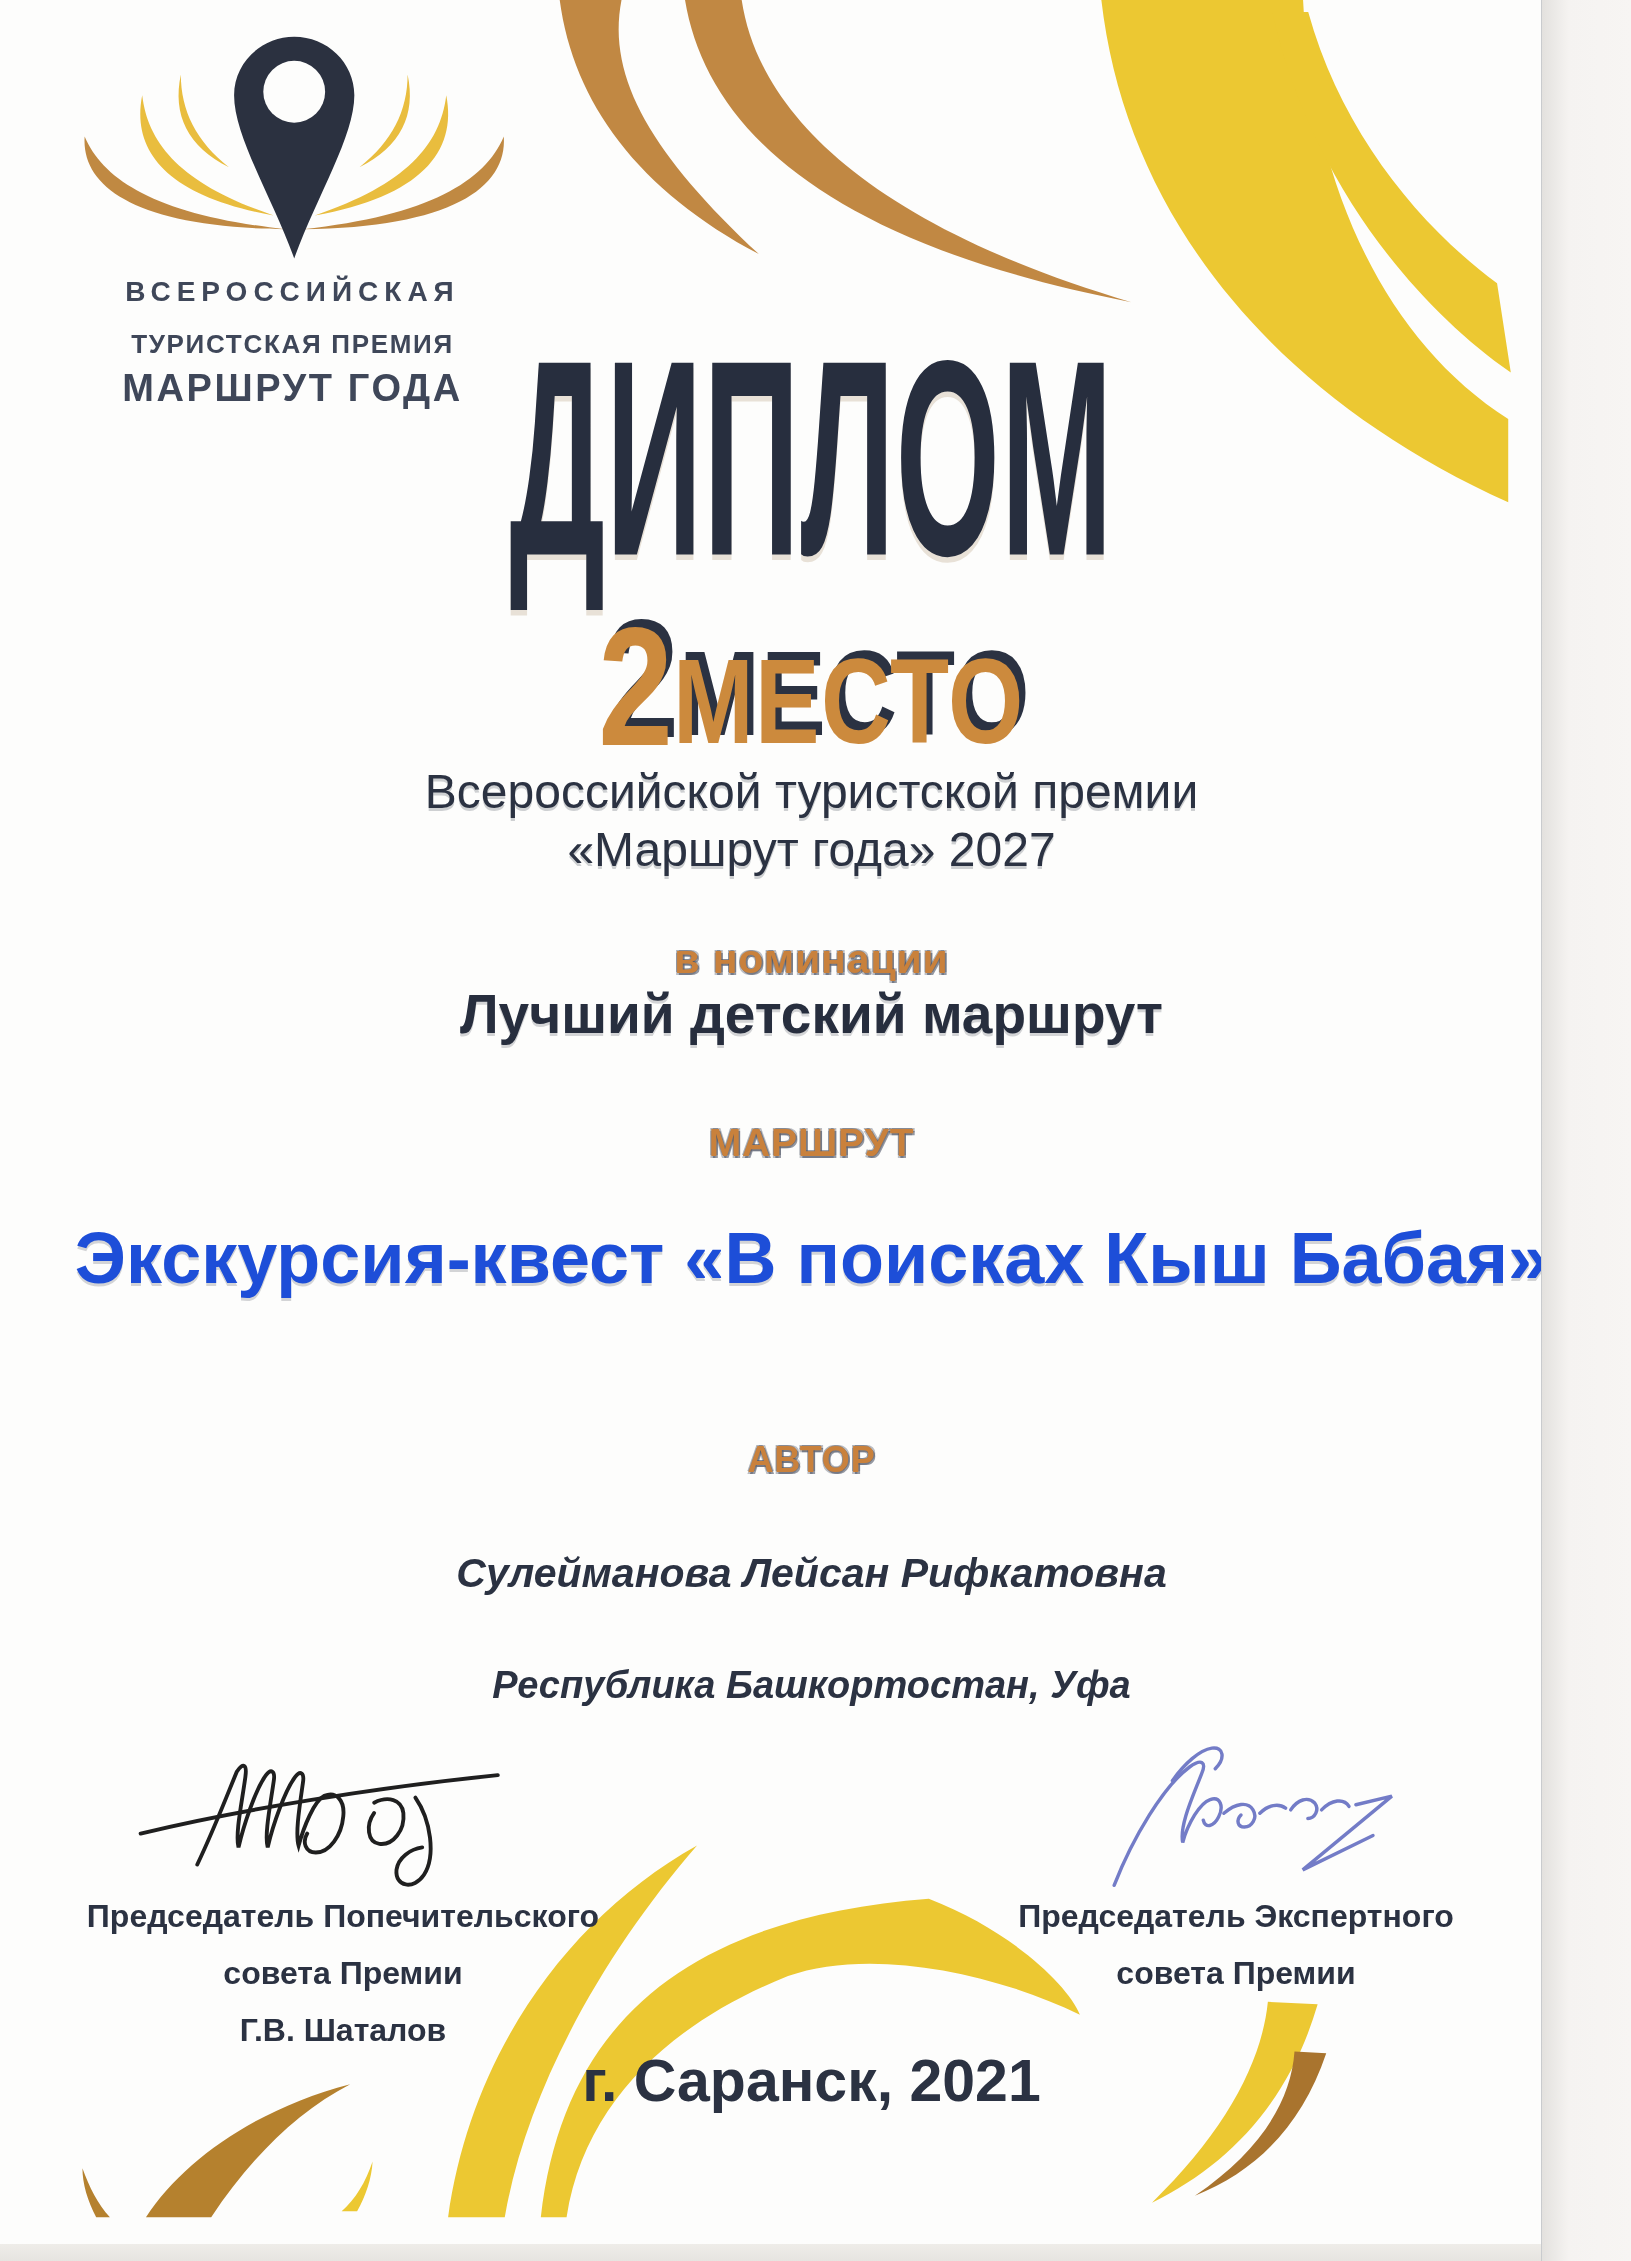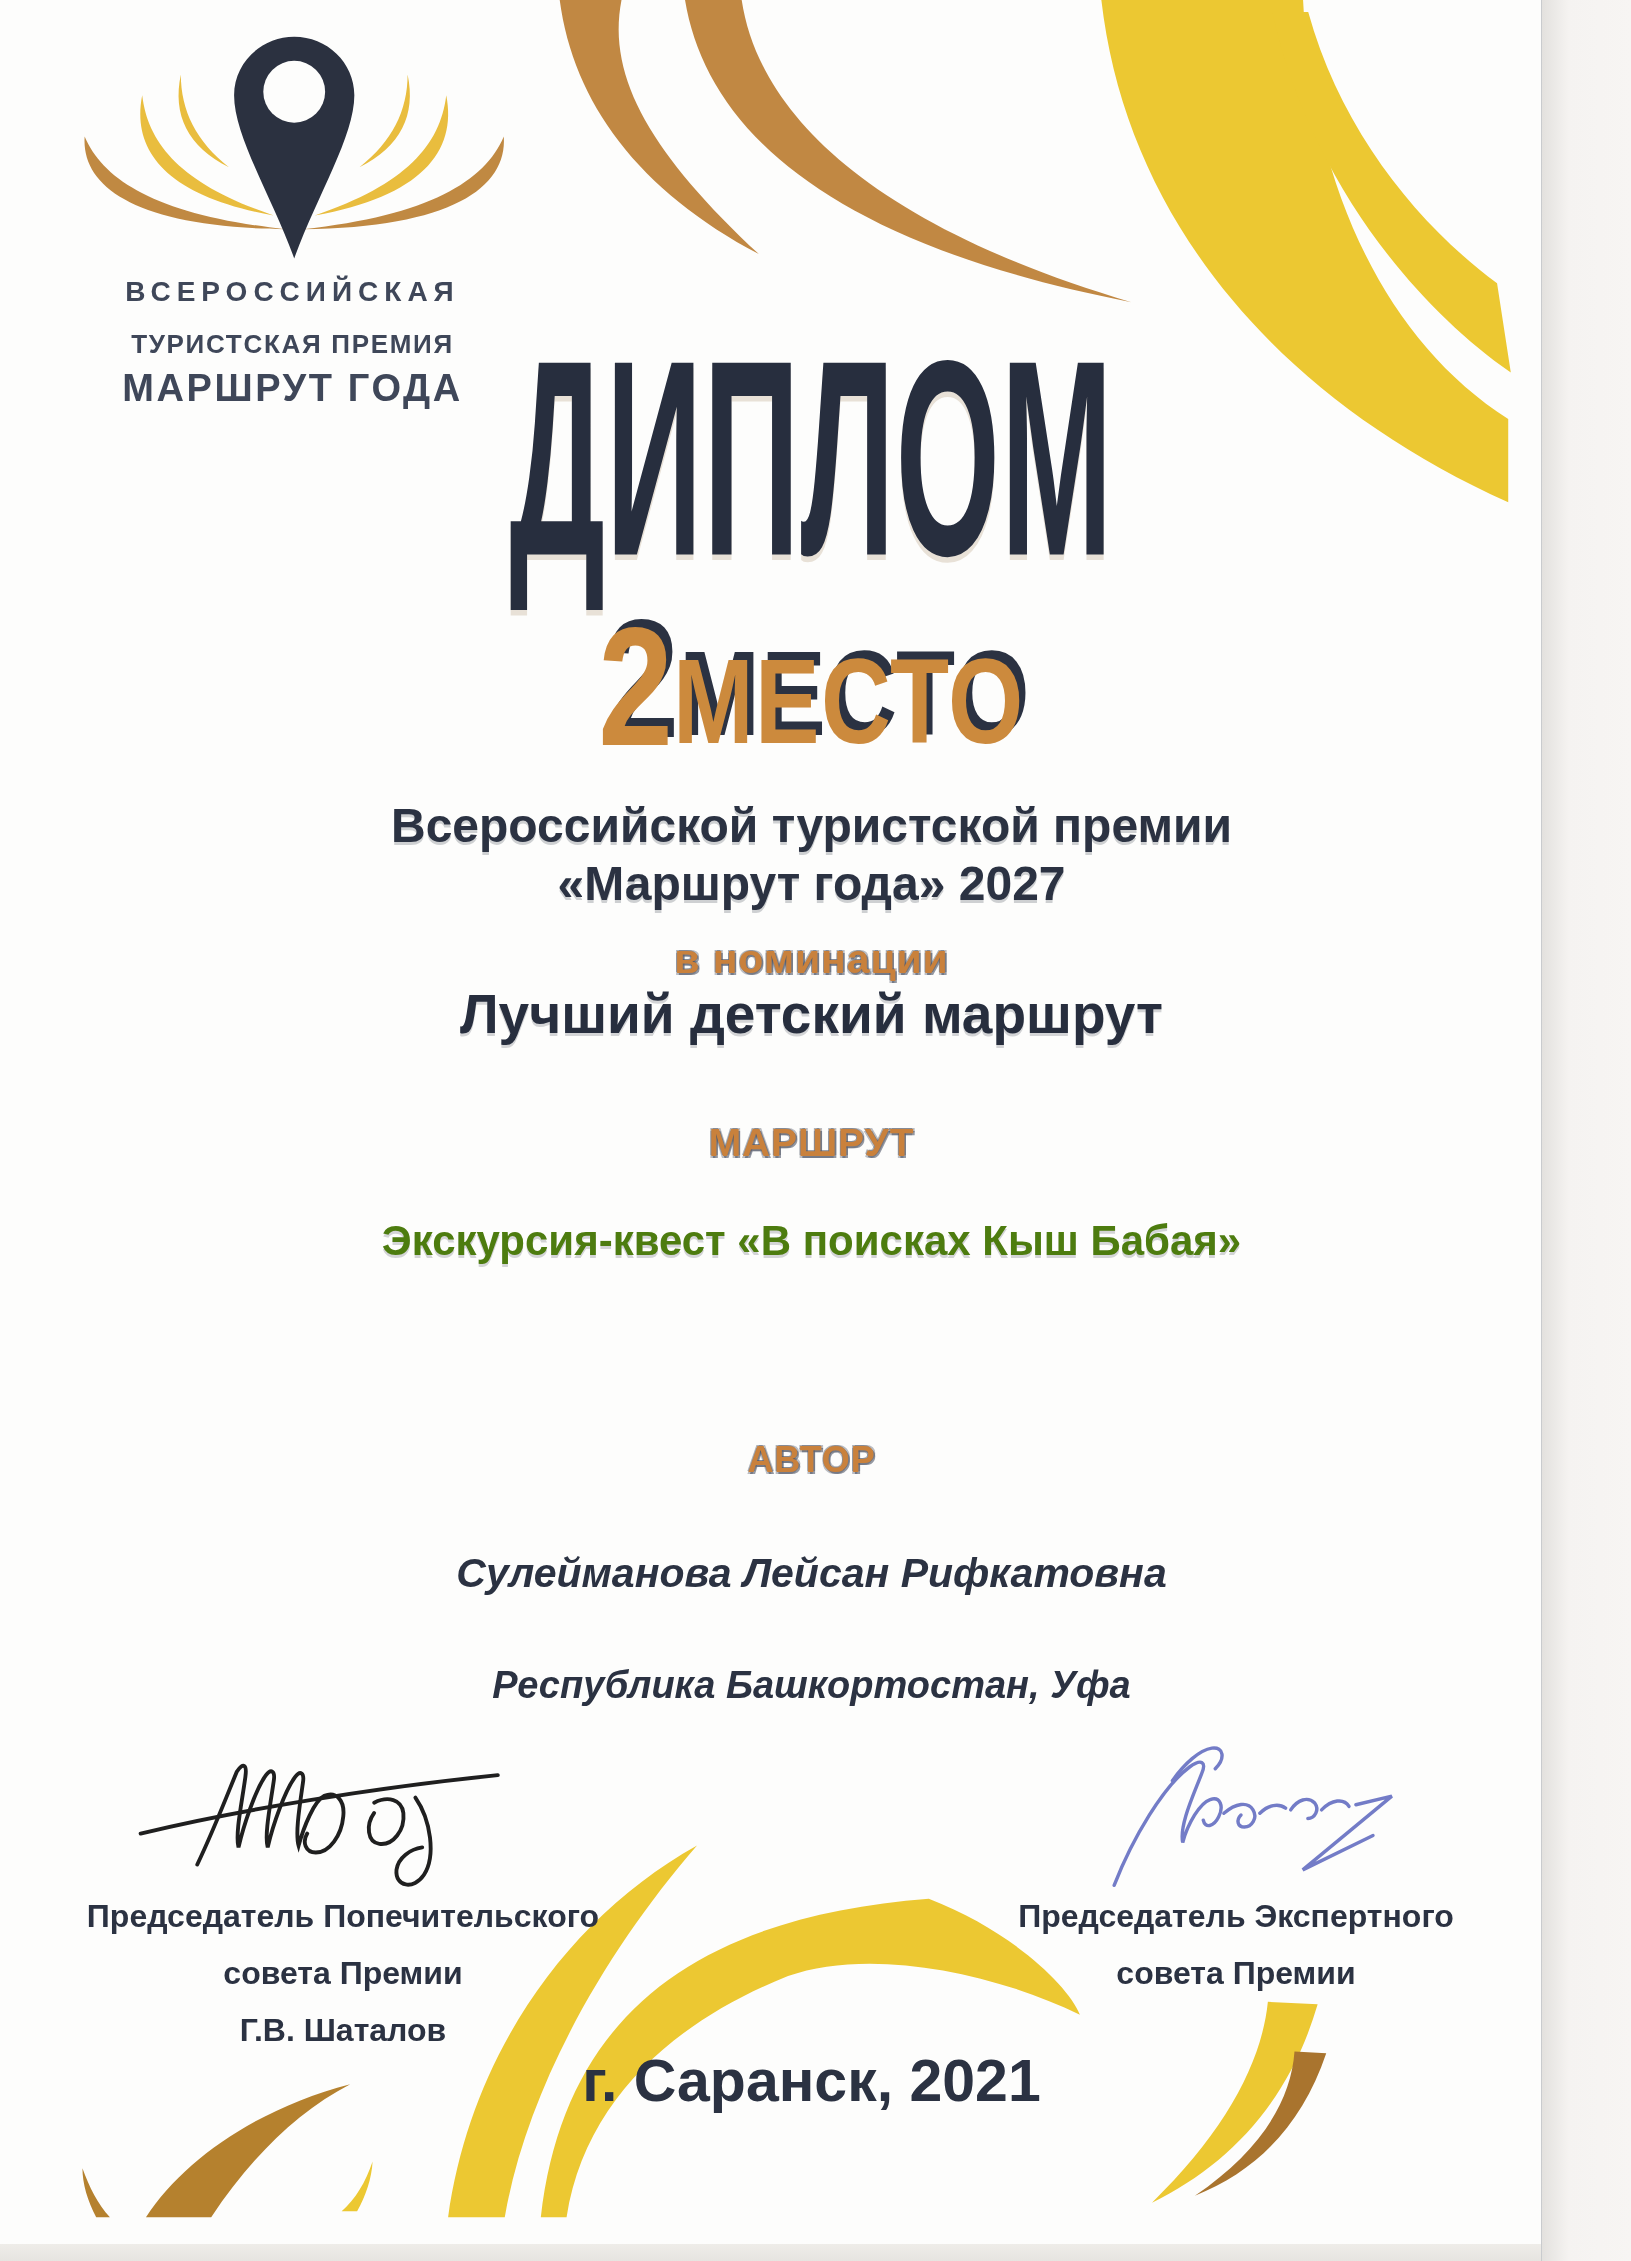"Всероссийской туристской премии" .award { font-weight: bold -> normal; top: 799px -> 765px }
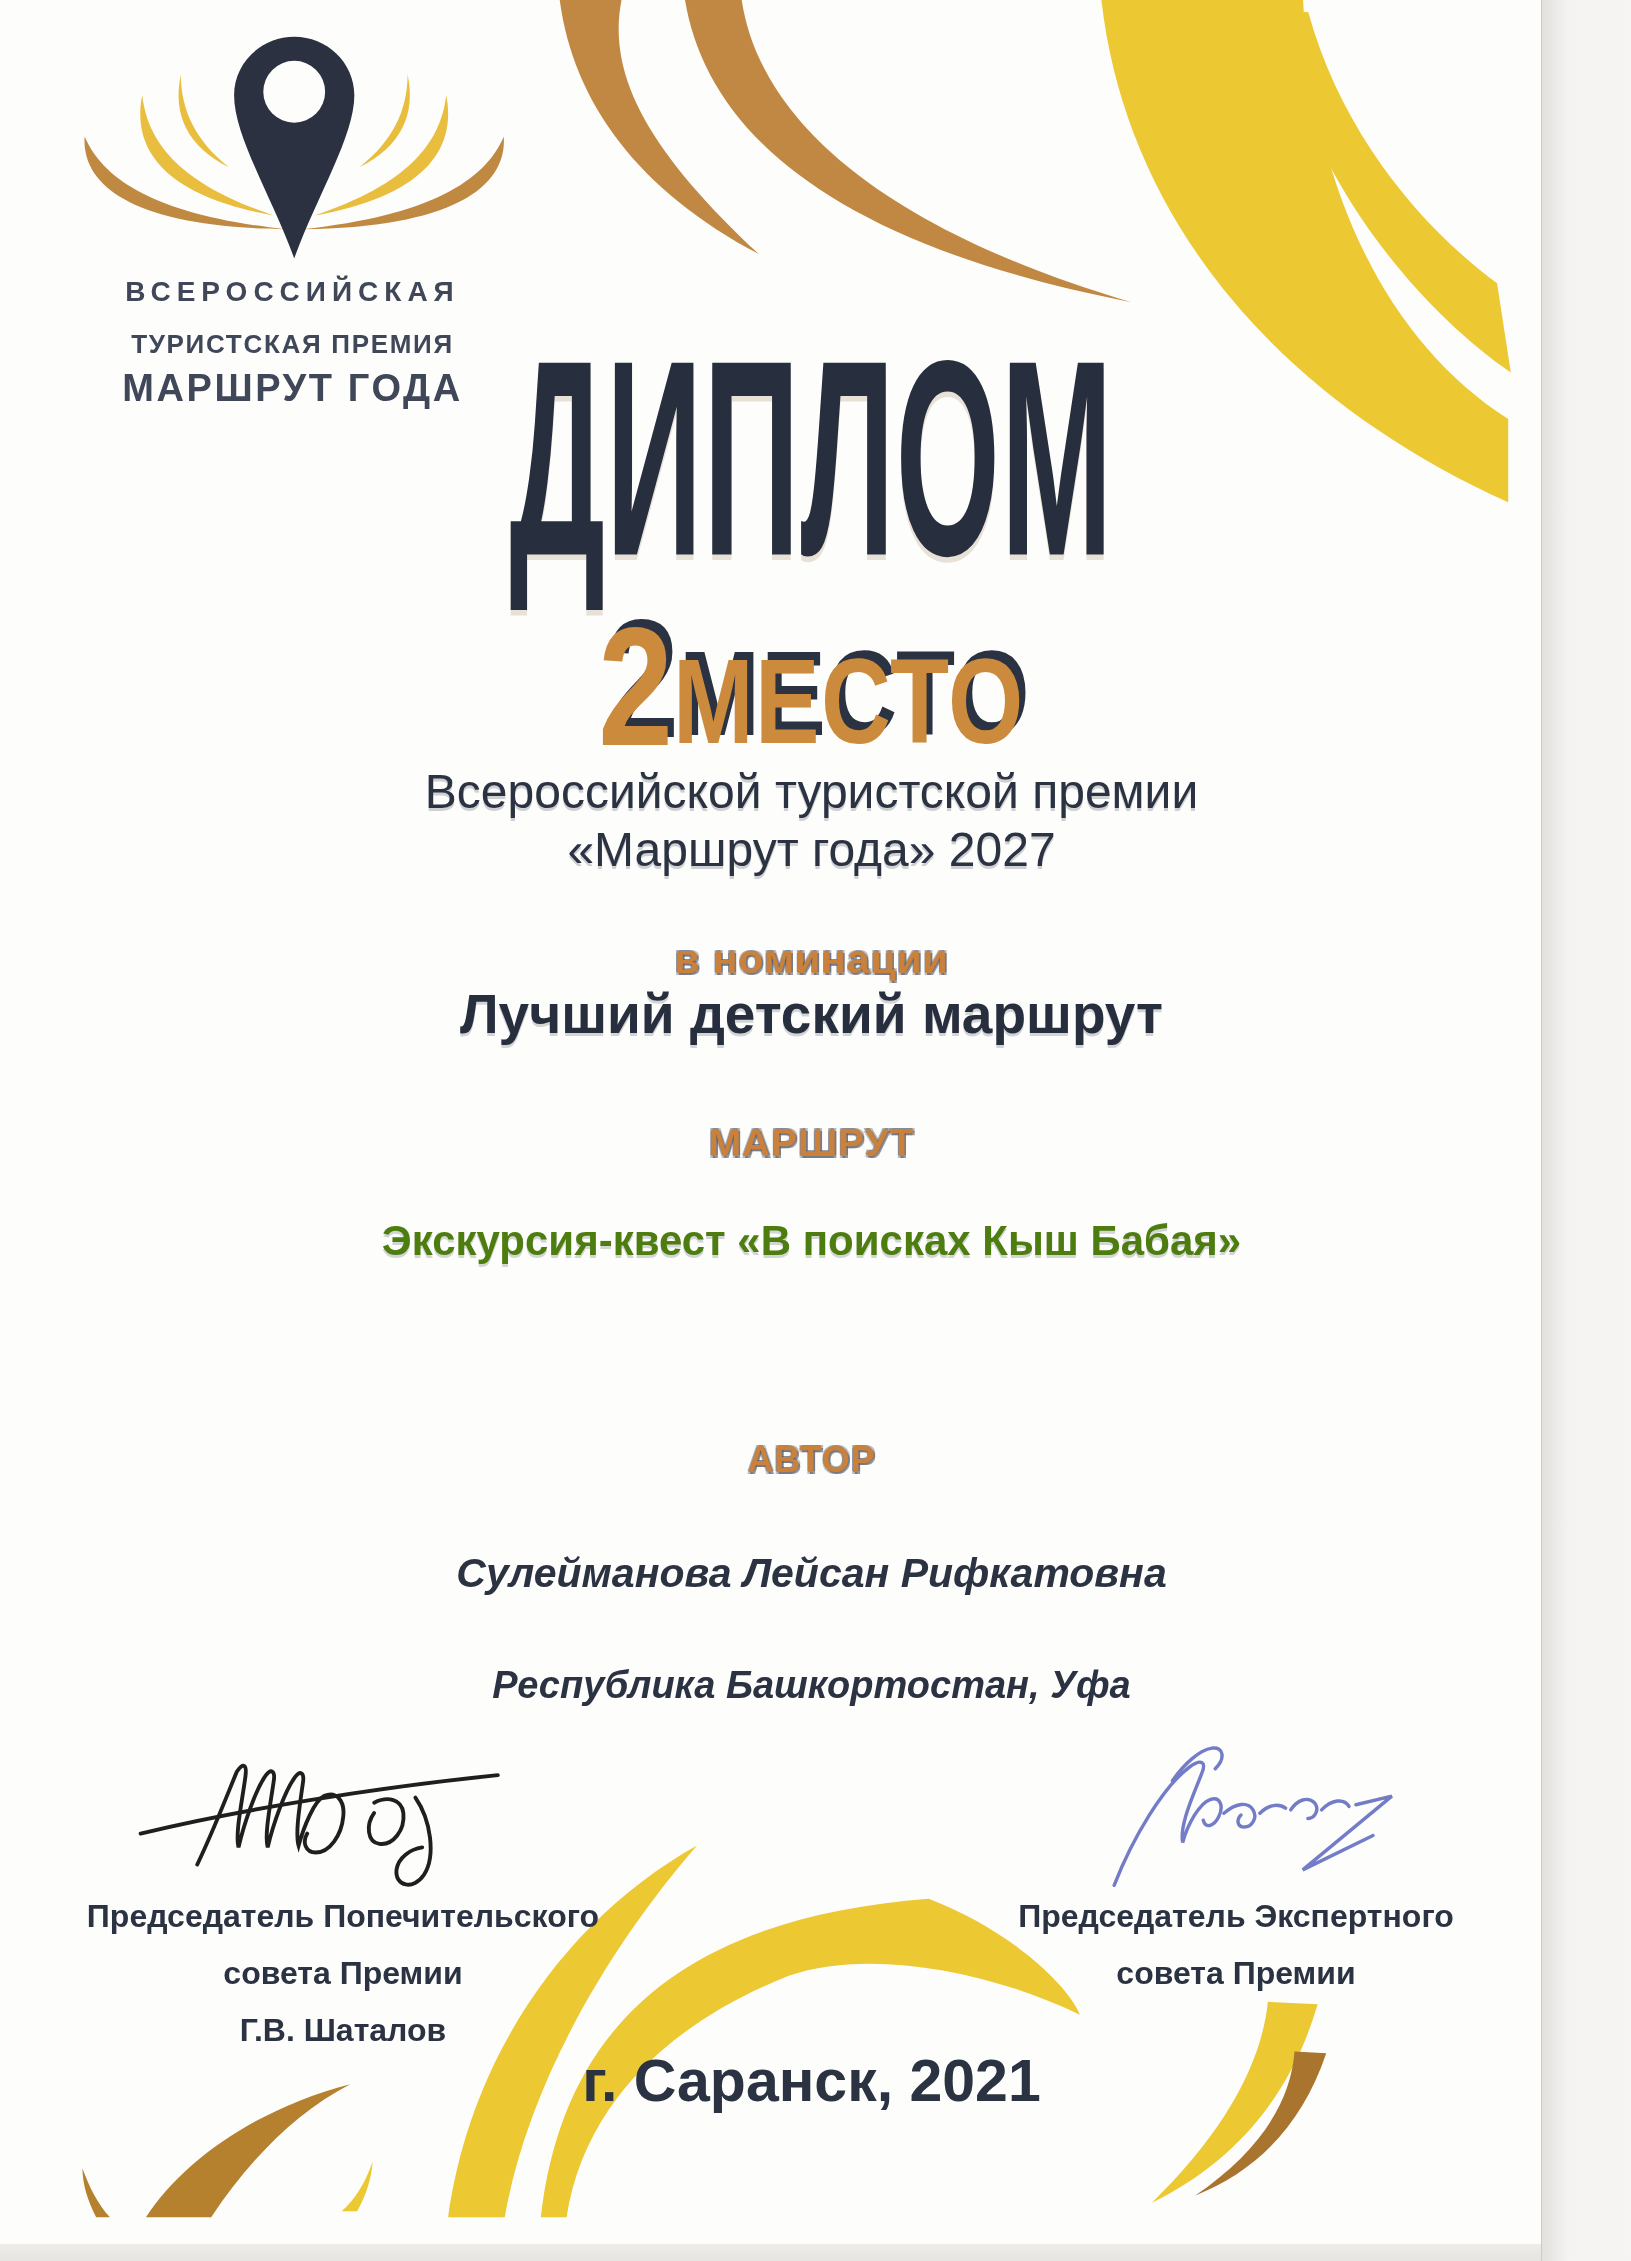"Экскурсия-квест «В поисках Кыш Бабая»" .route-value { color: #4d7c0f -> #1d4ed8; font-size: 42px -> 72px }
